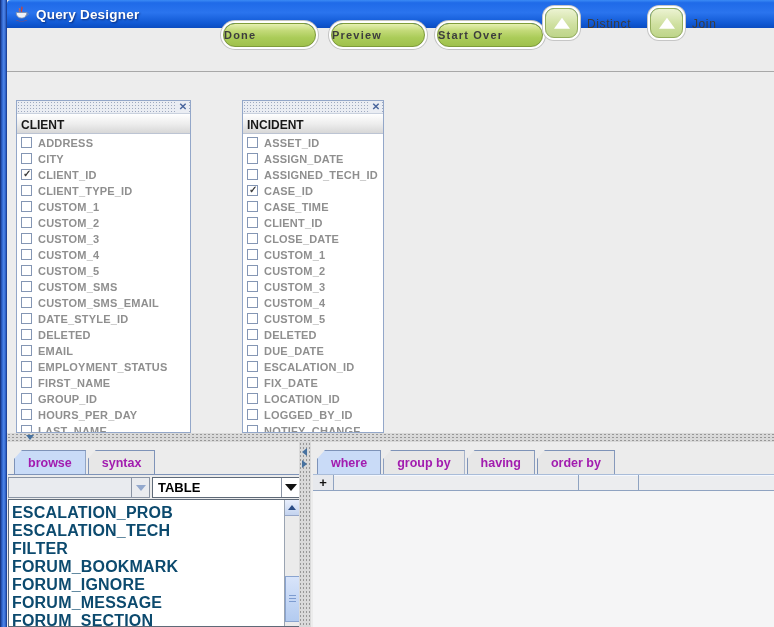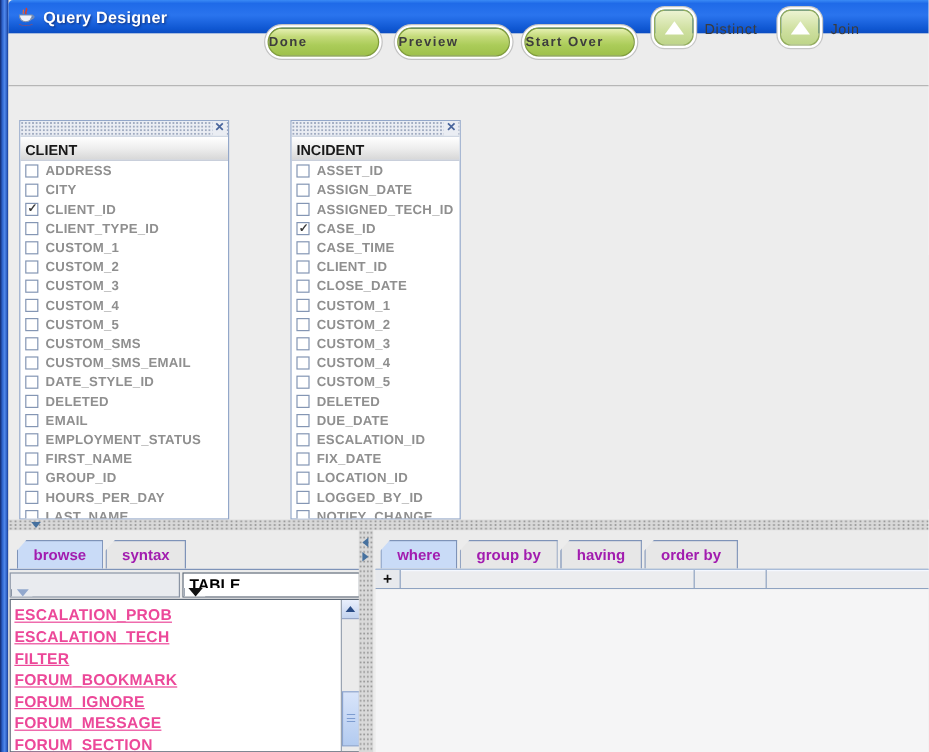"Start Over" .btn-startover { width: 92px -> 106px }
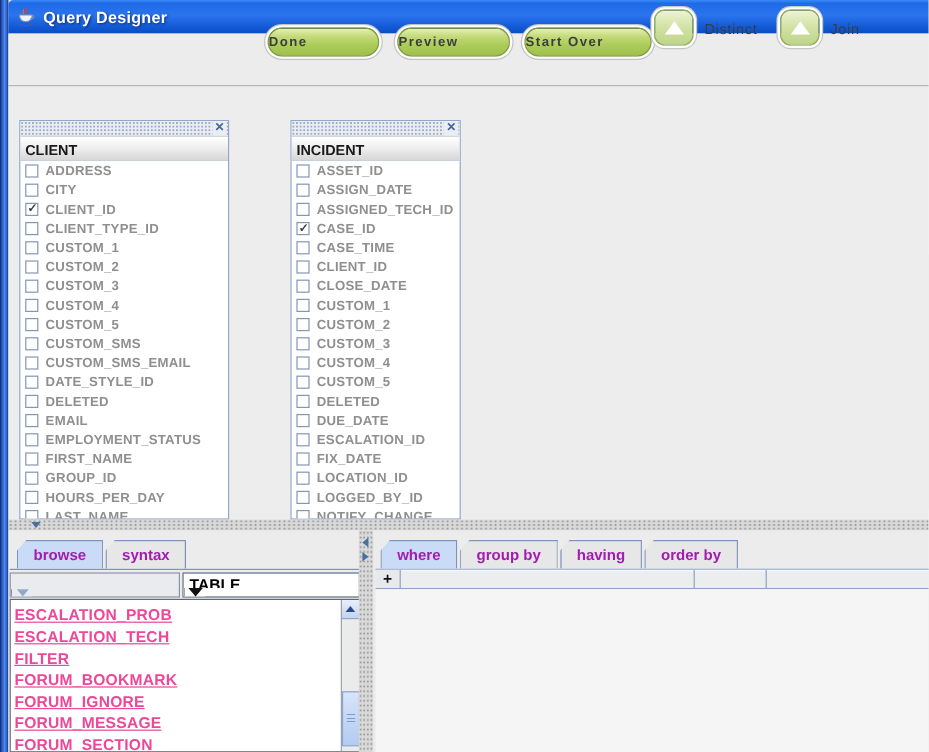"TABLE" .combo { flex-direction: column -> none }
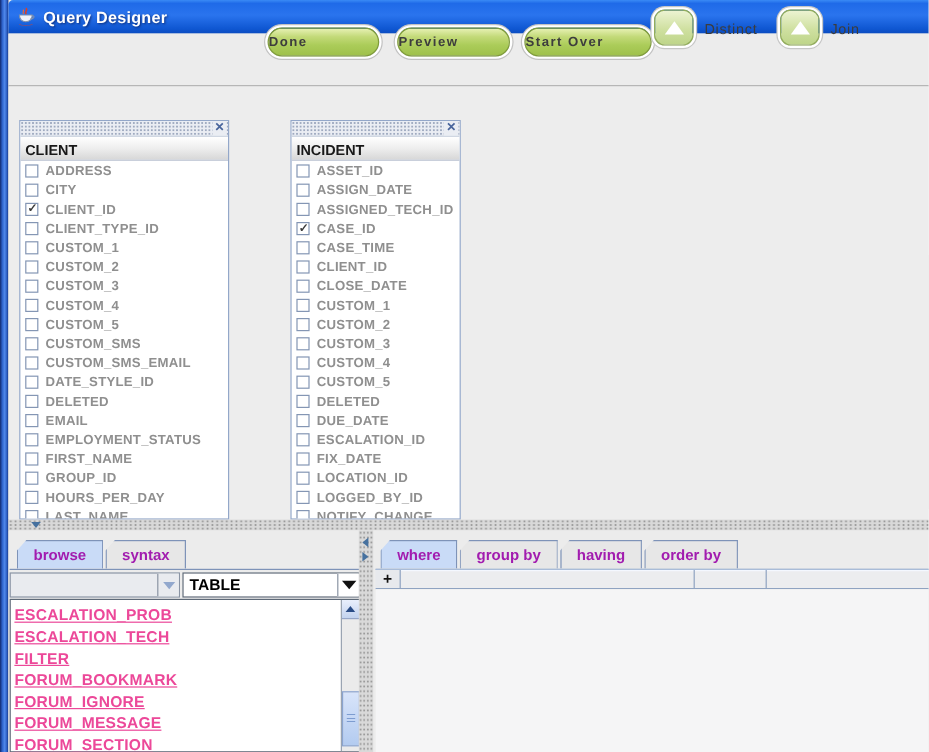"ESCALATION_PROB" .b-item { color: #ec4899 -> #0c4a6e; font-size: 13px -> 16px; text-decoration: underline -> none }
